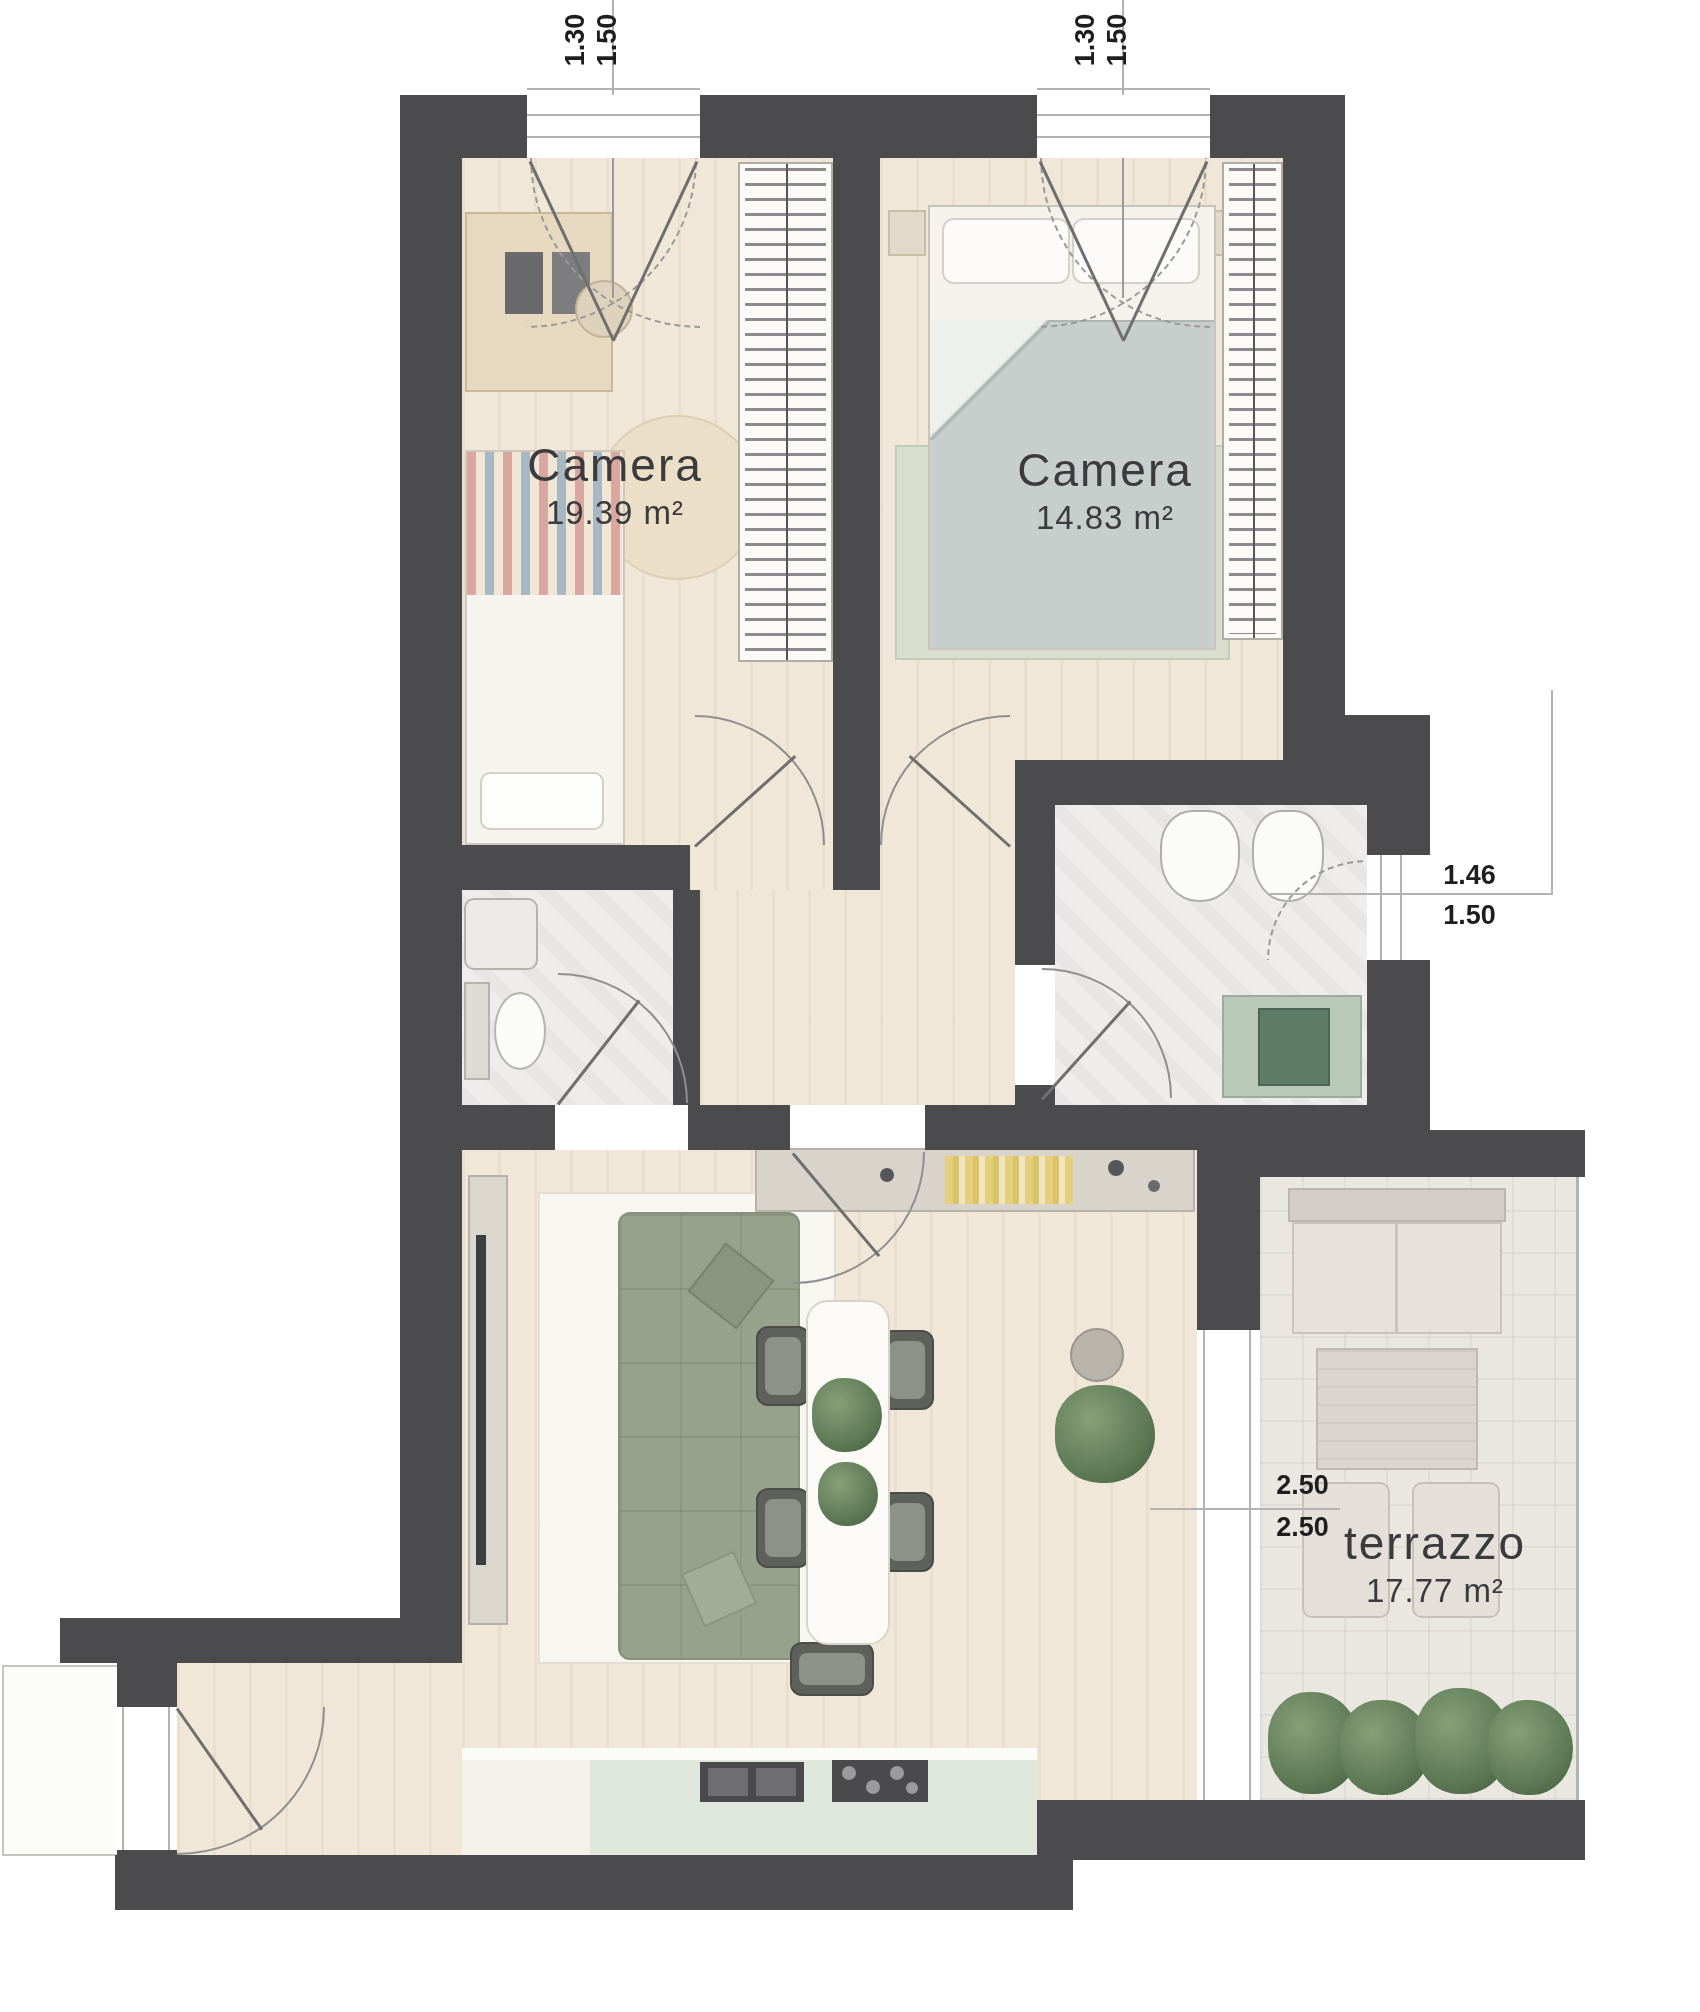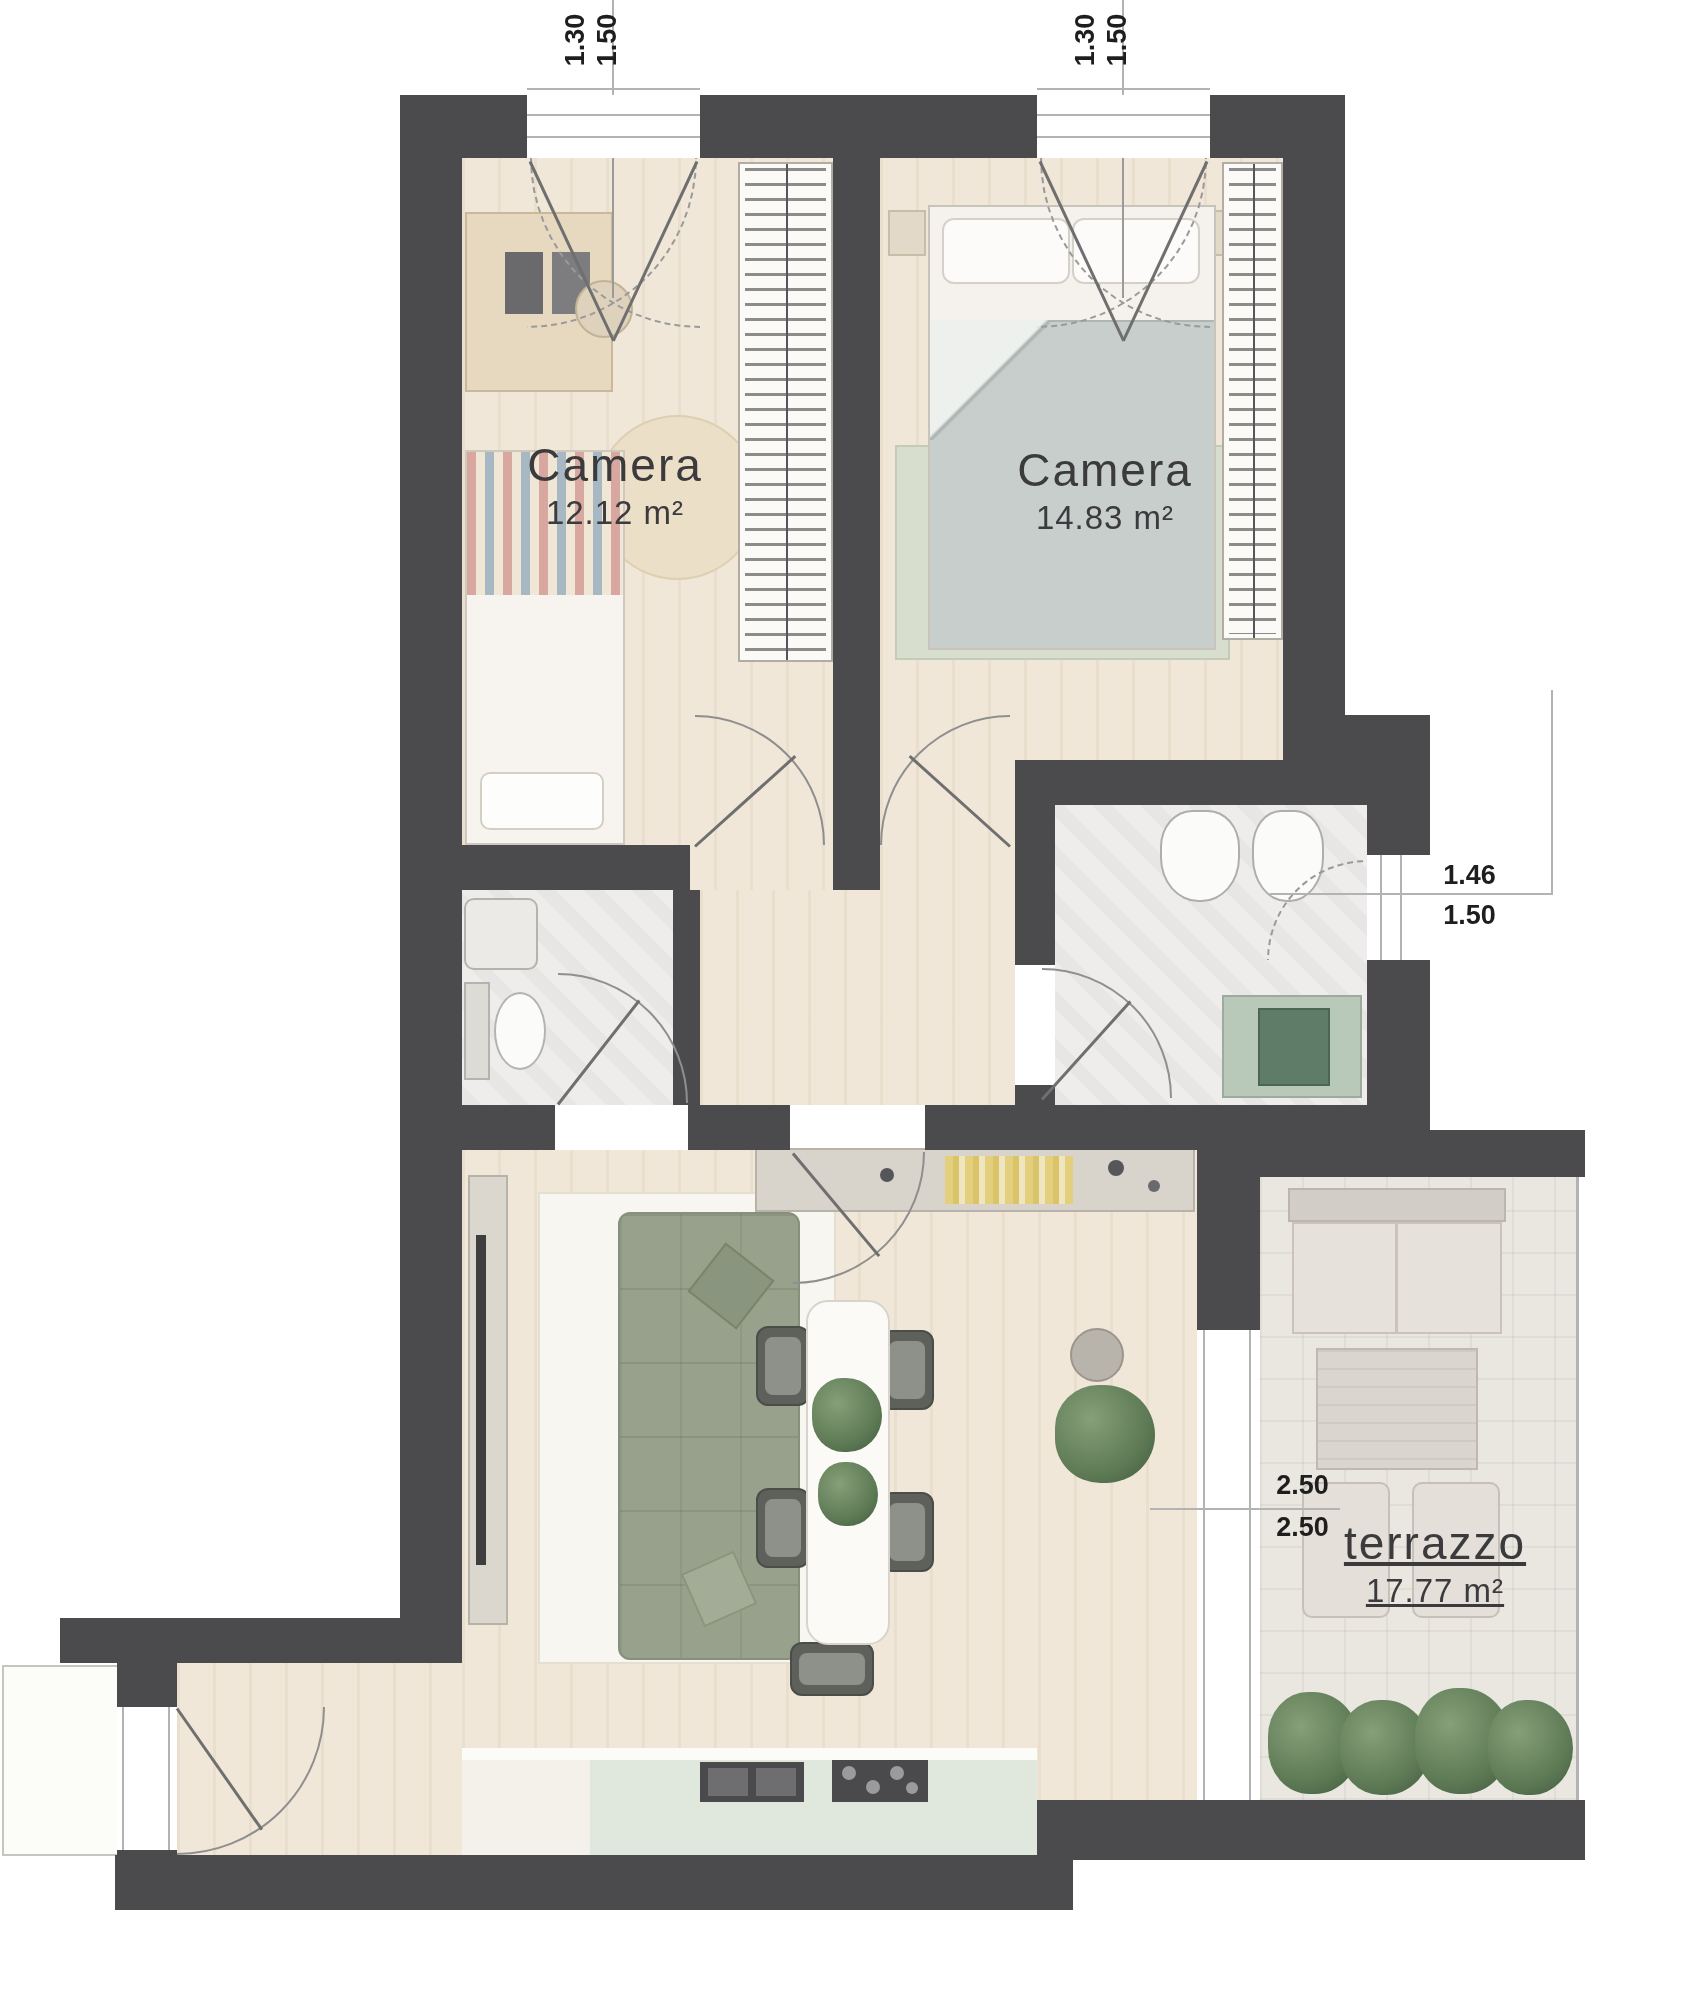"12.12 m²" div.ar { text: 12.12 -> 19.39 }
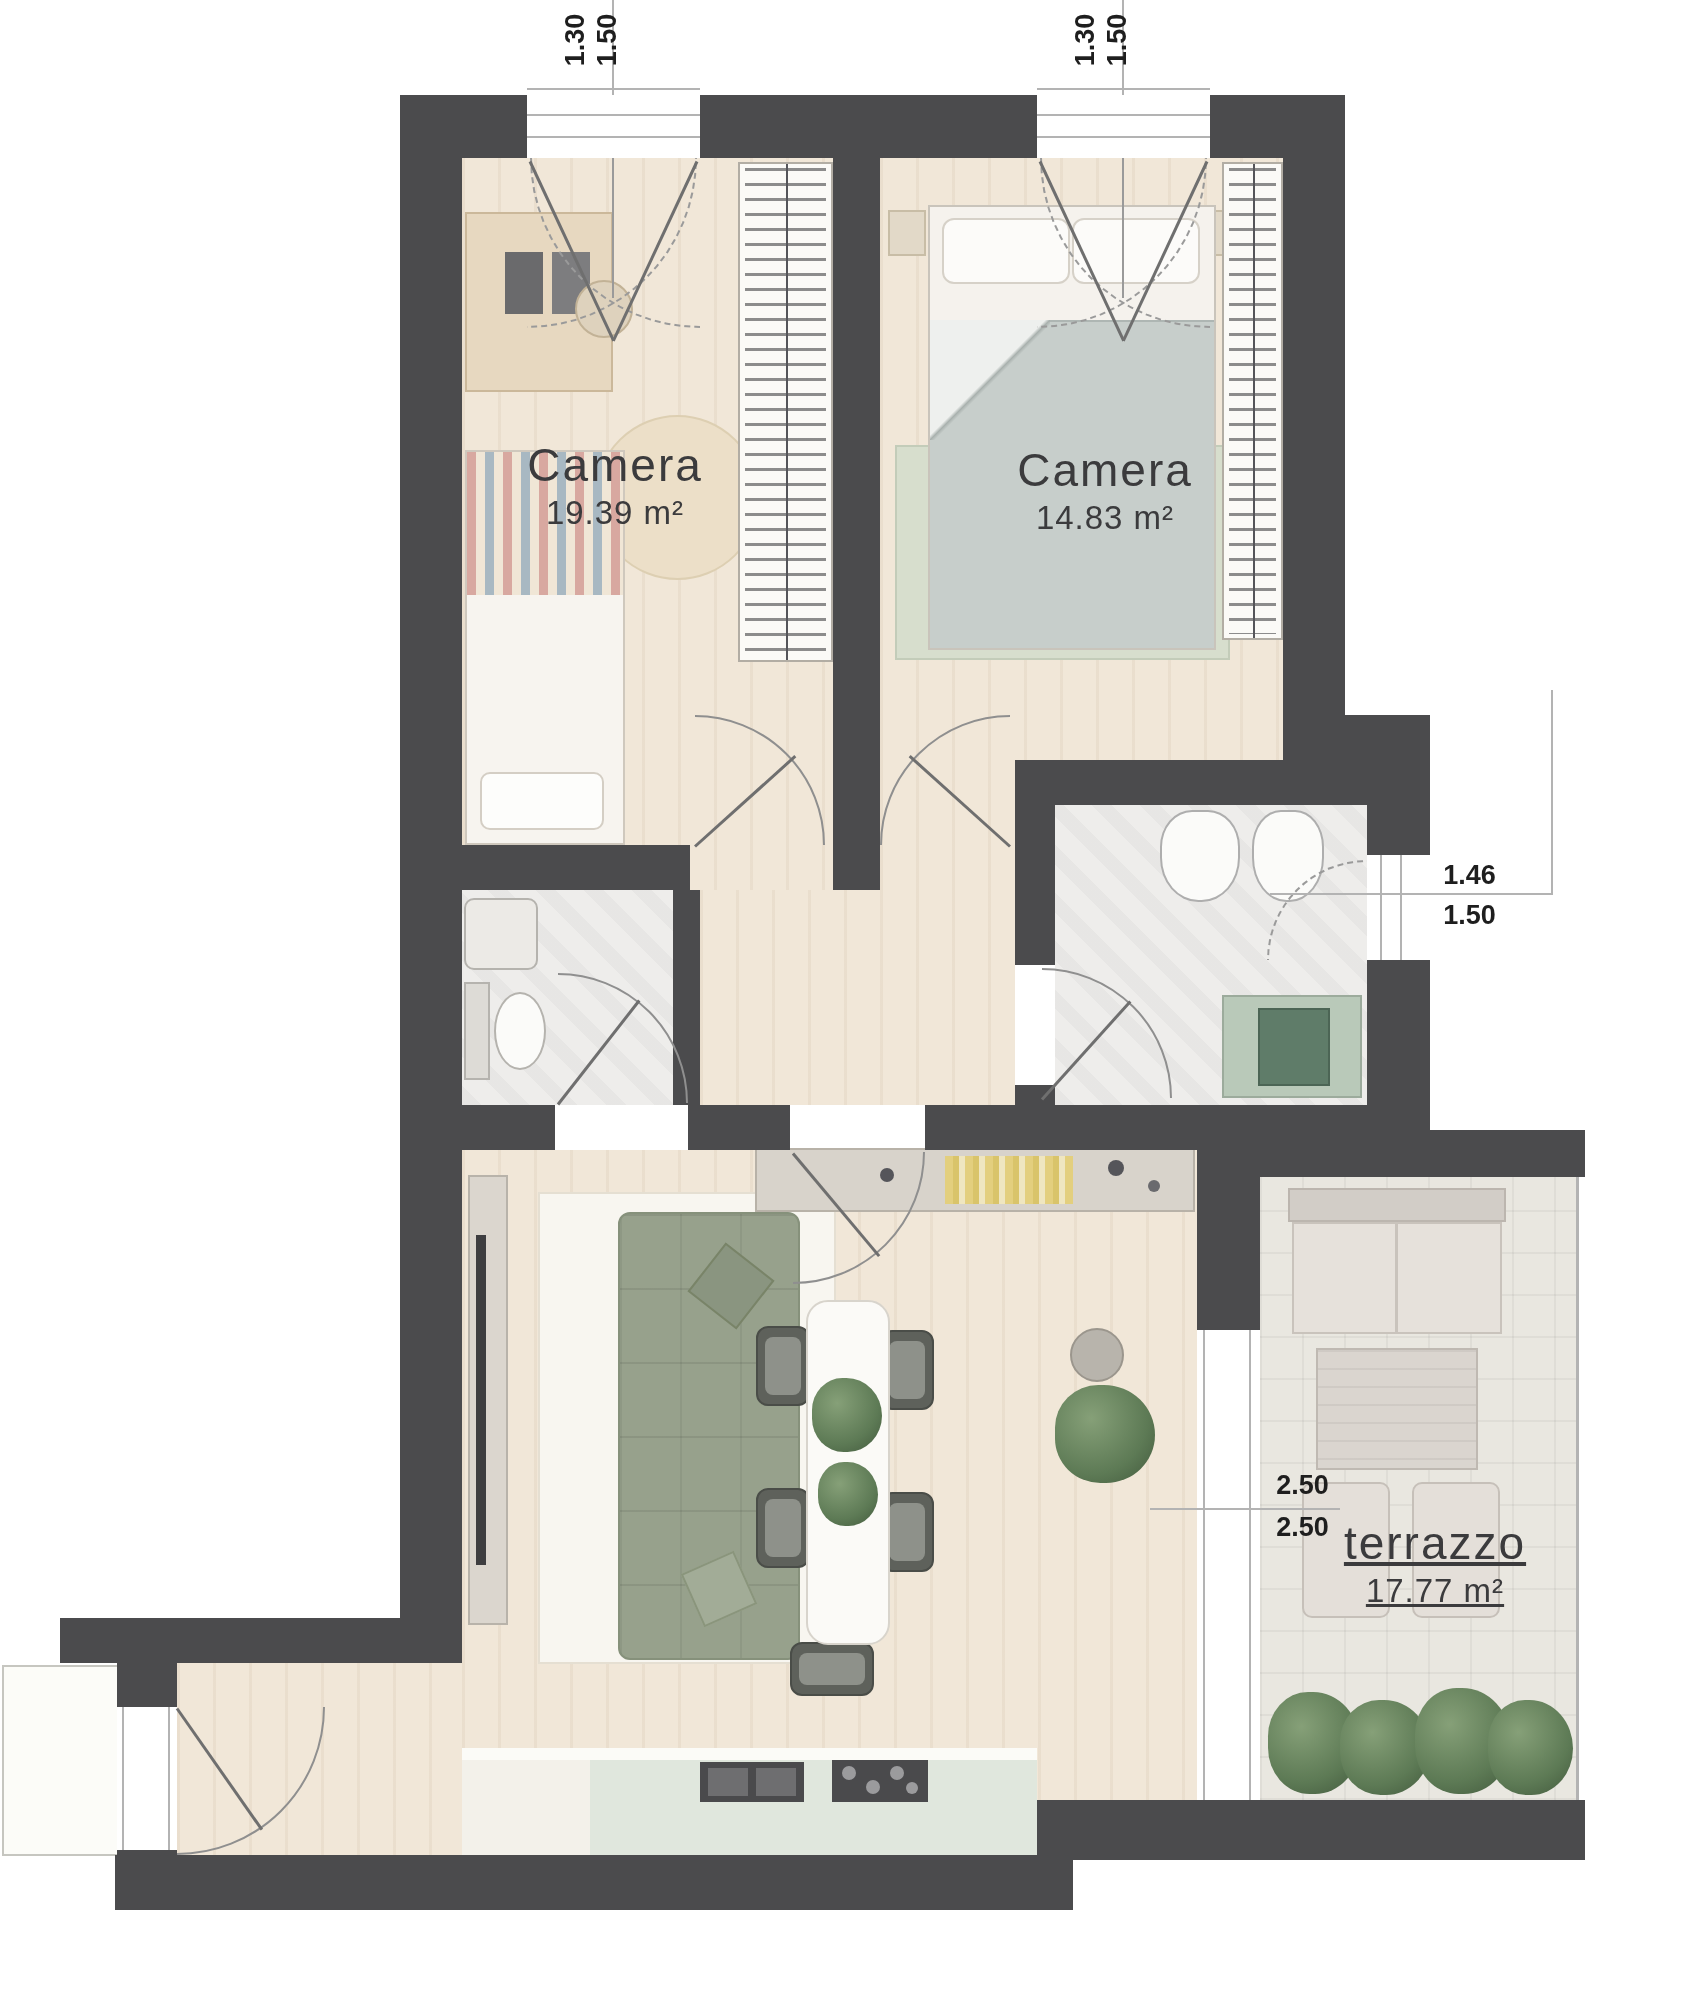"terrazzo" div.room-label { text-decoration: underline -> none }
